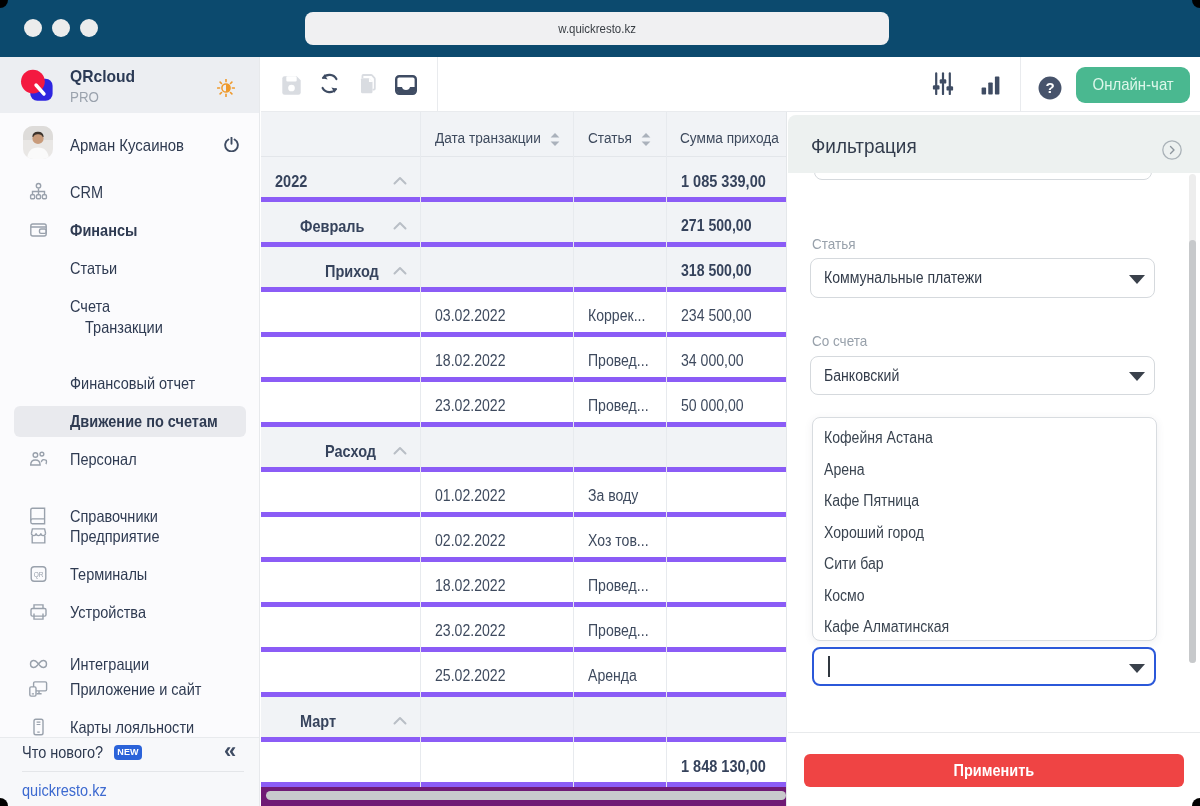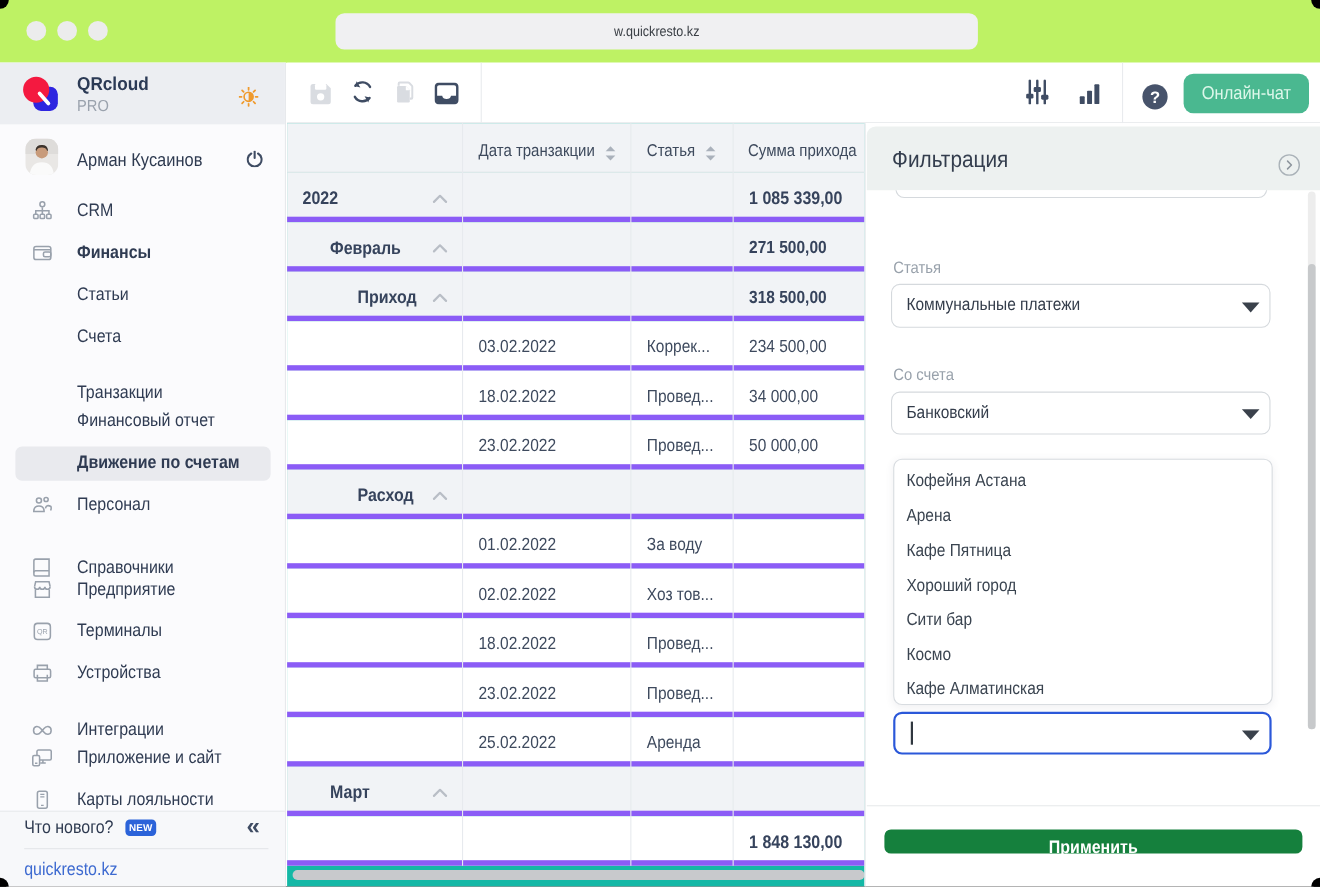"w.quickresto.kz" .chrome { background: #bef264 -> #0c4a6e }
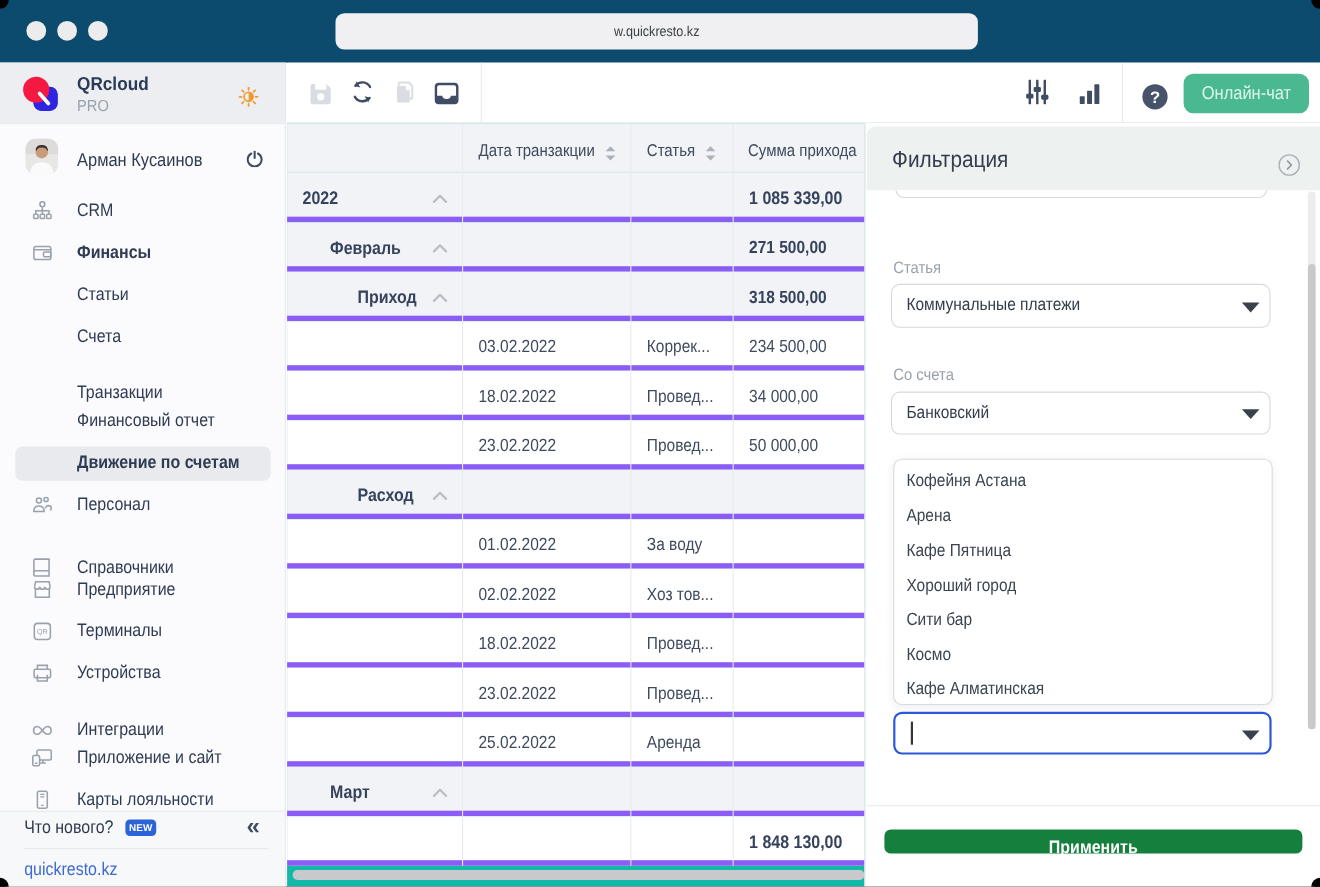"Дата транзакции" .tablewrap { background: #14b8a6 -> #701a75 }
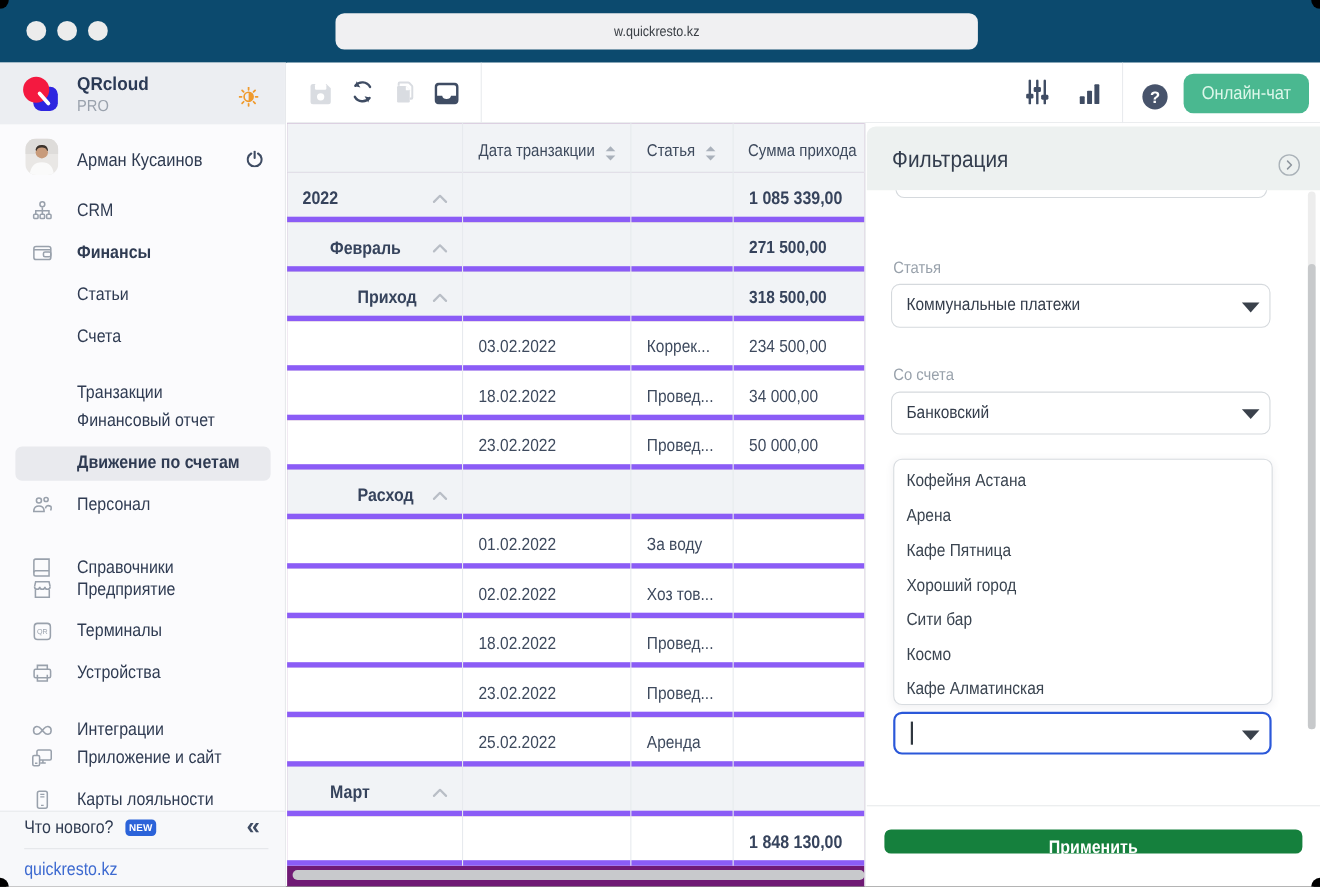"Транзакции" div.menu-item { margin-left: none -> 15px; top: 281px -> 251px }
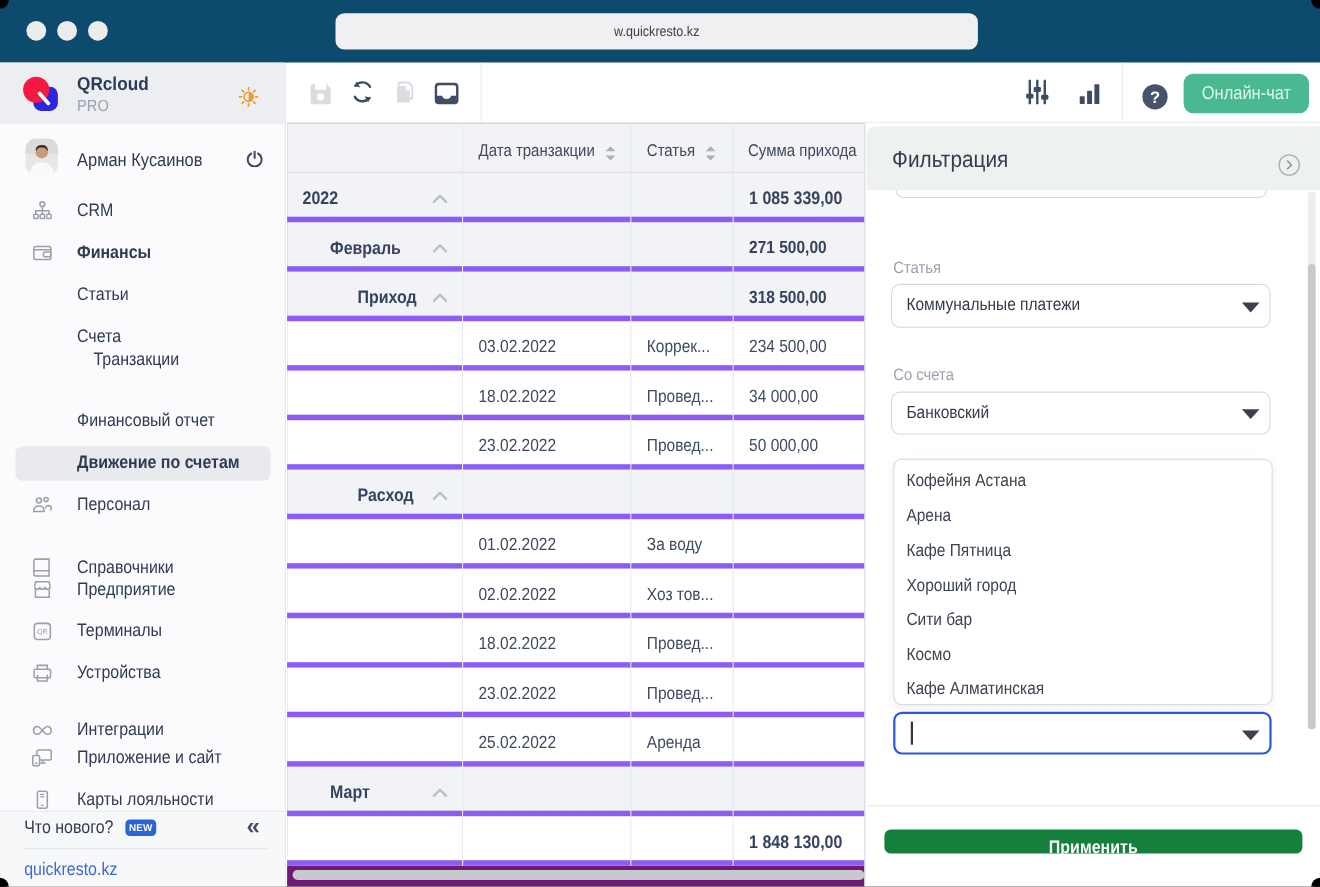"Применить" .fbtn { background: #15803d -> #ef4444; height: 22px -> 33px }
